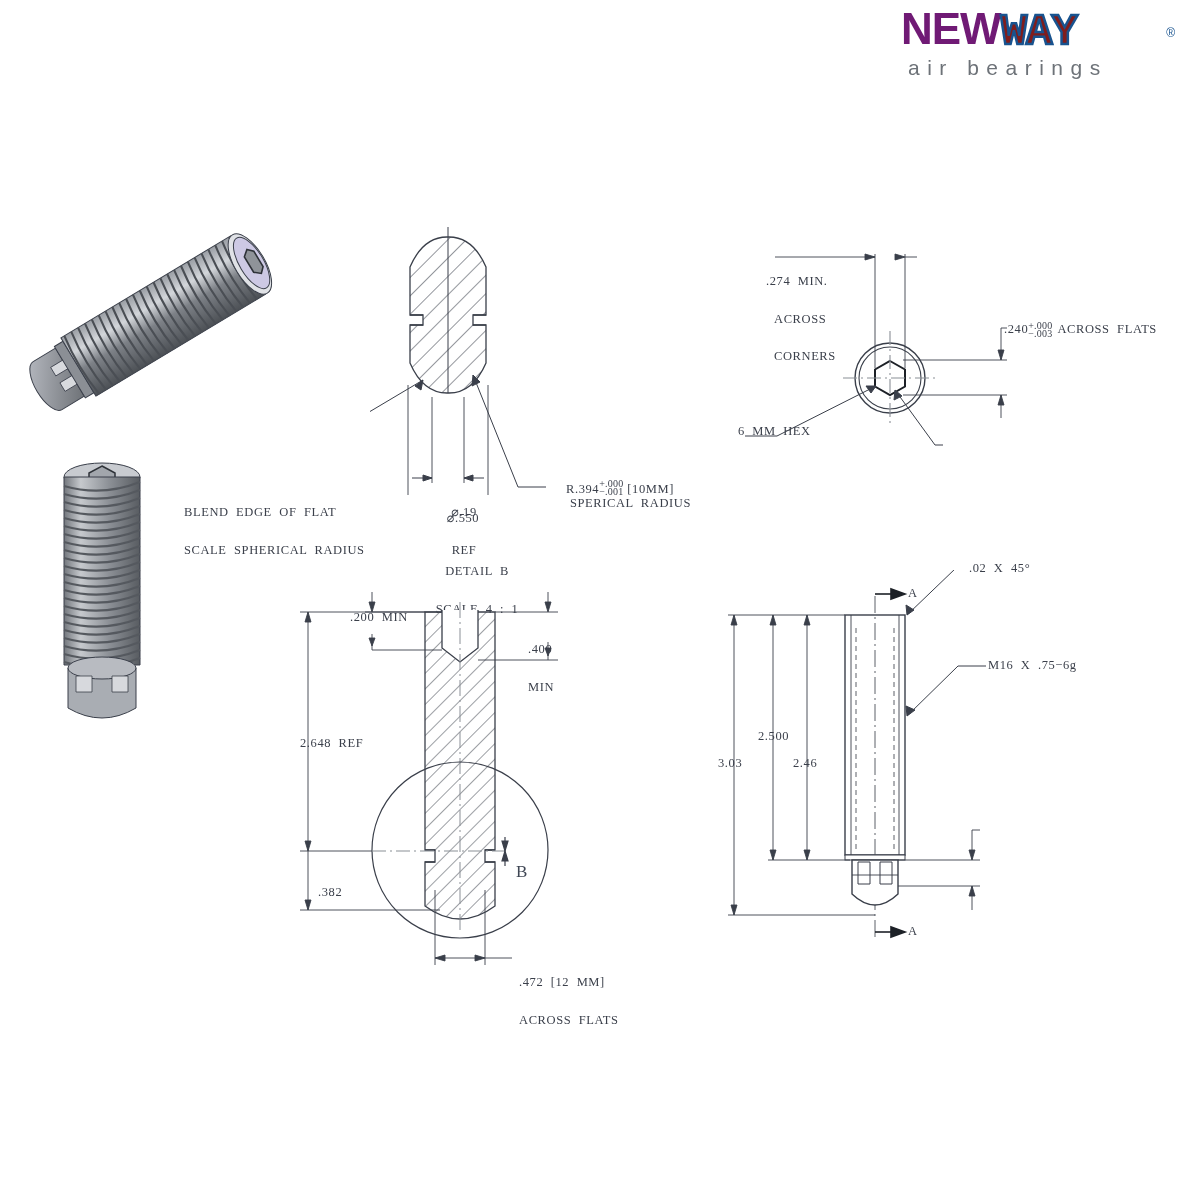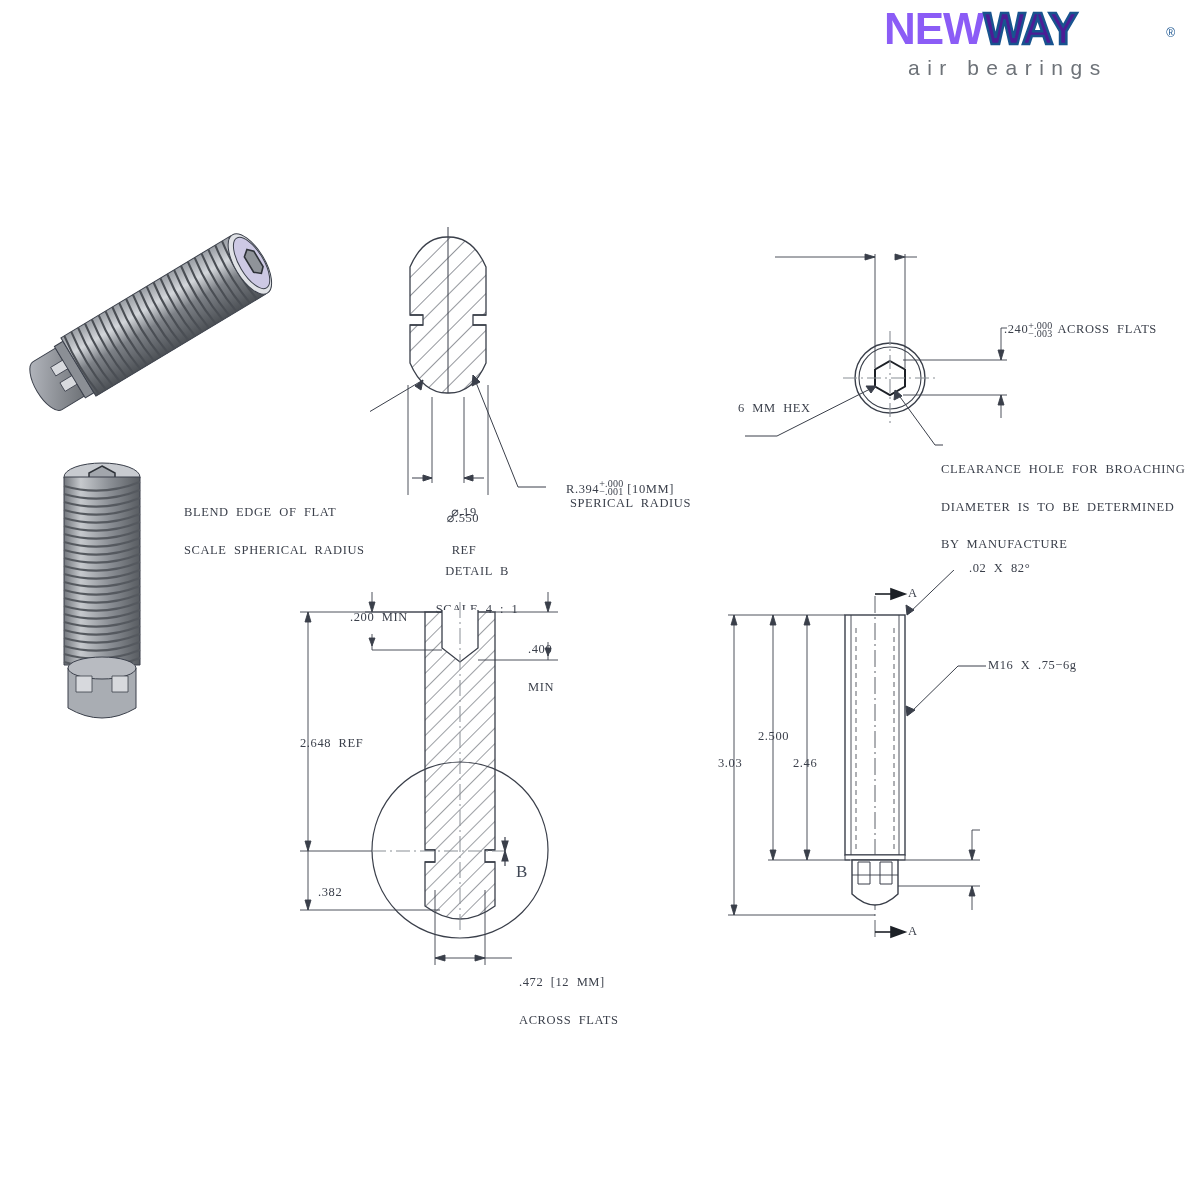"NEW" .lg-new { color: #8b5cf6 -> #701a75; margin-left: none -> 17px }
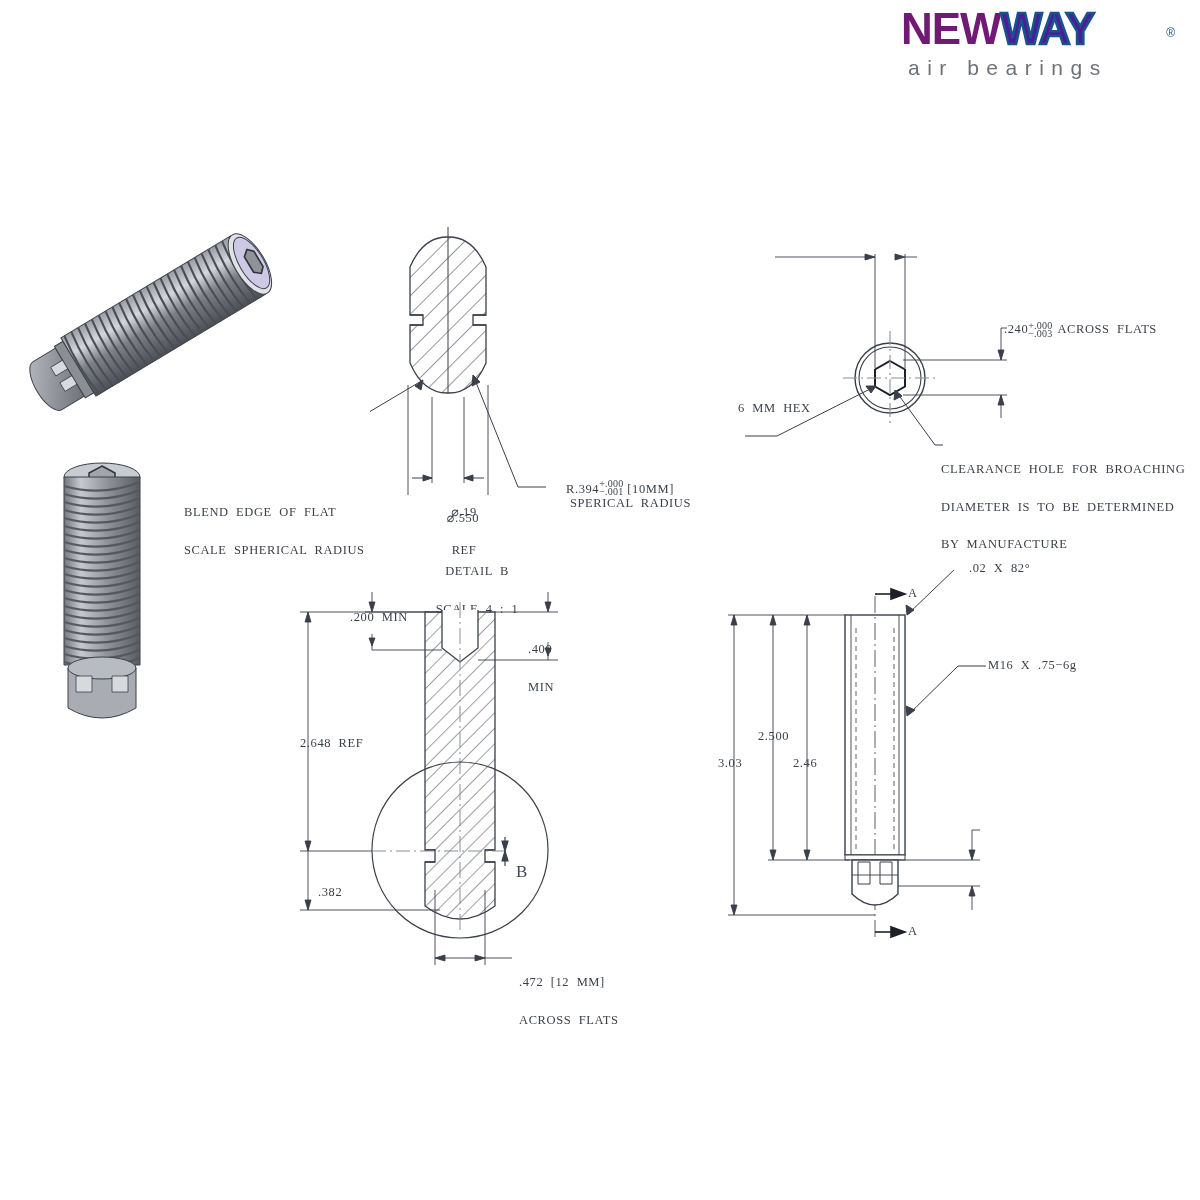"WAY" .lg-way { color: #4c1d95 -> #7f1d1d; font-family: none -> Liberation Mono, monospace }
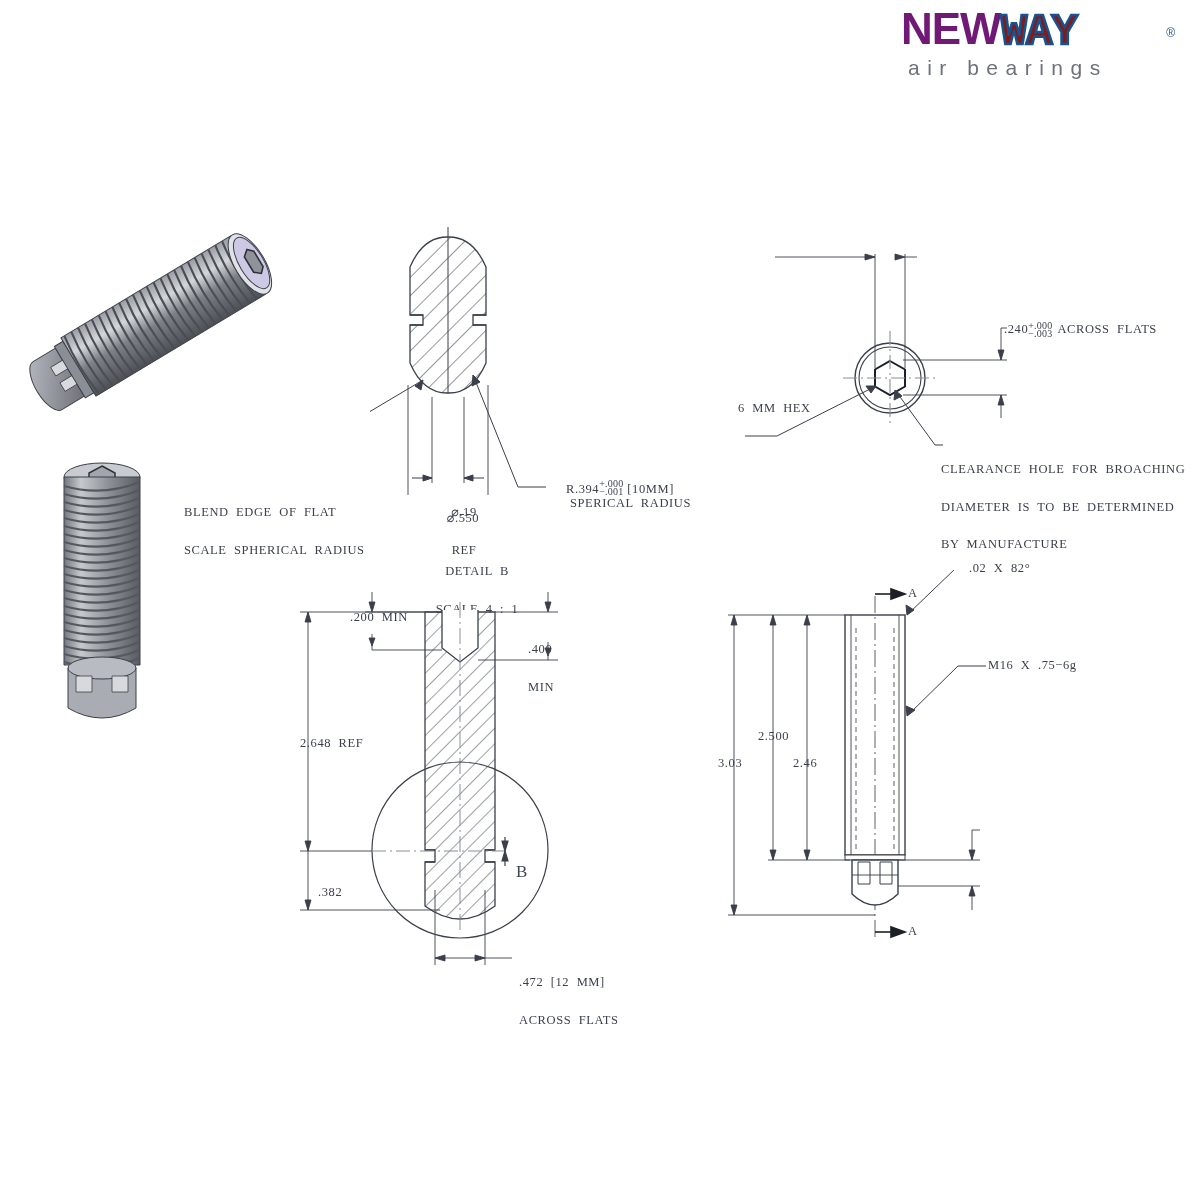".274 MIN." div.dim { html: none -> <div> <div>.274 MIN.</div> <div>ACROSS</div> <div>CORNERS</div> </div> }
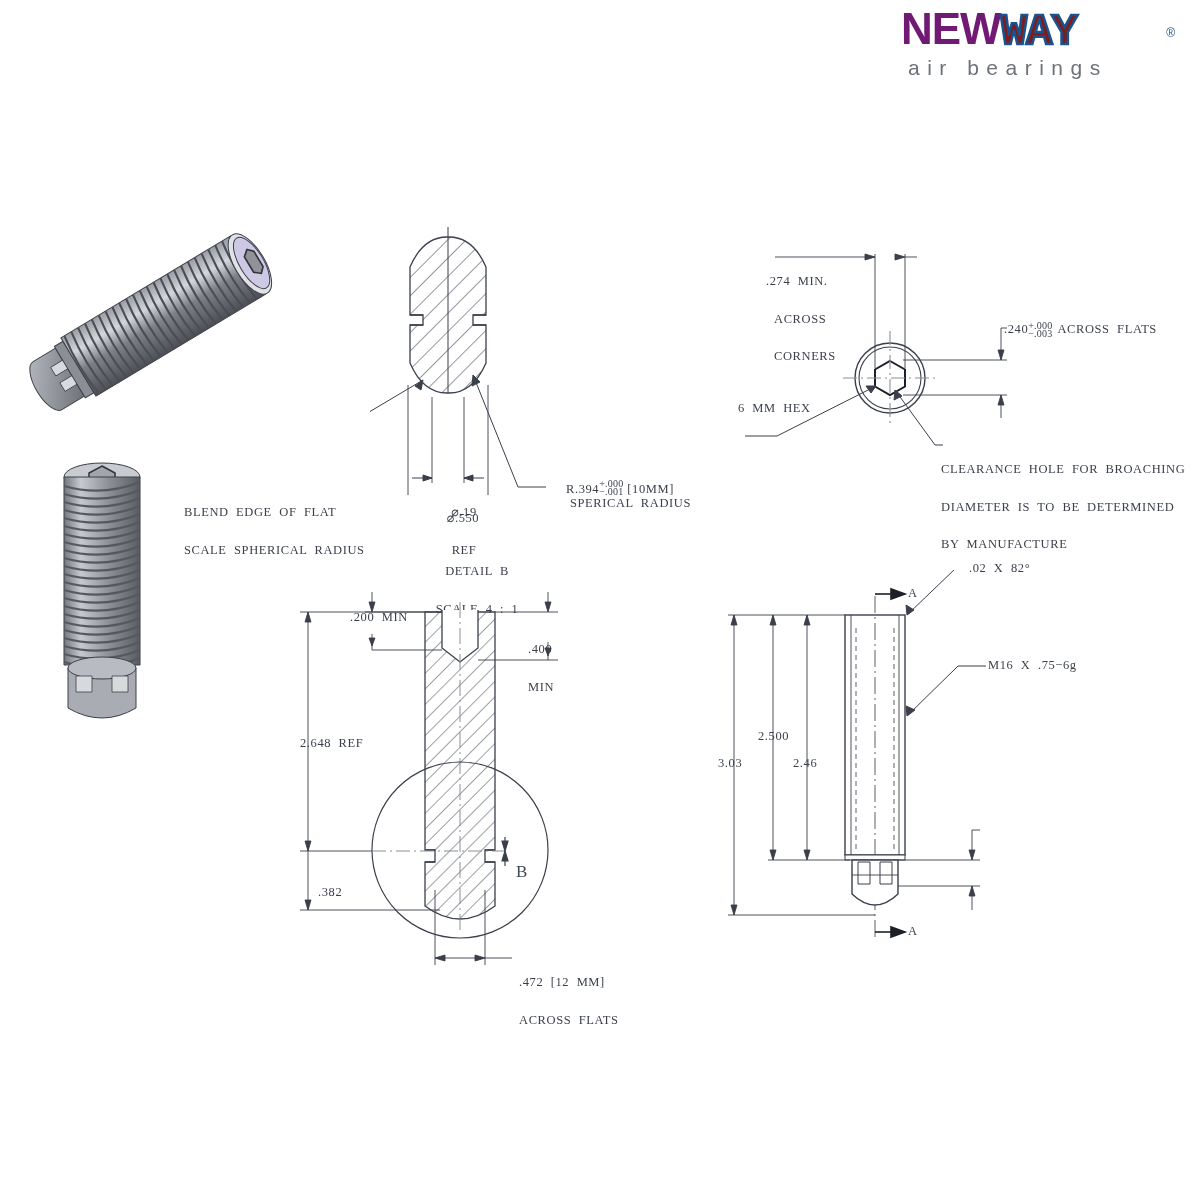"6 MM HEX" div.dim { top: 402px -> 425px }
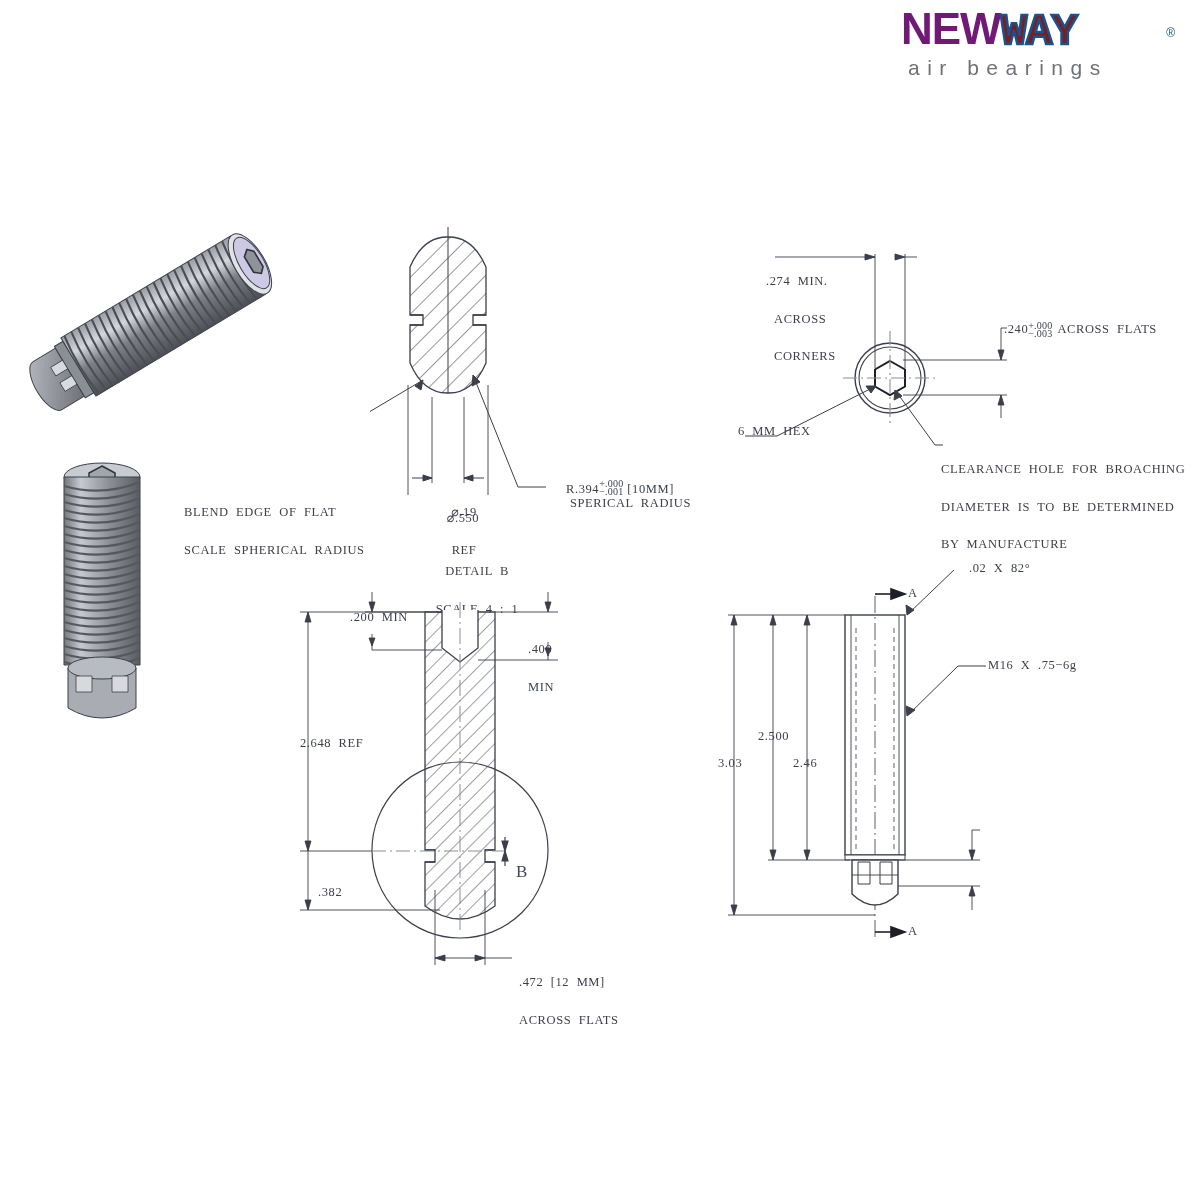"CLEARANCE HOLE FOR BROACHING" div.dim { html: <div> <div>CLEARANCE HOLE FOR BROACHING</div> <div>DIAMETER IS TO BE DETERMINED</div> <div>BY MANUFACTURE</div> </div> -> none }
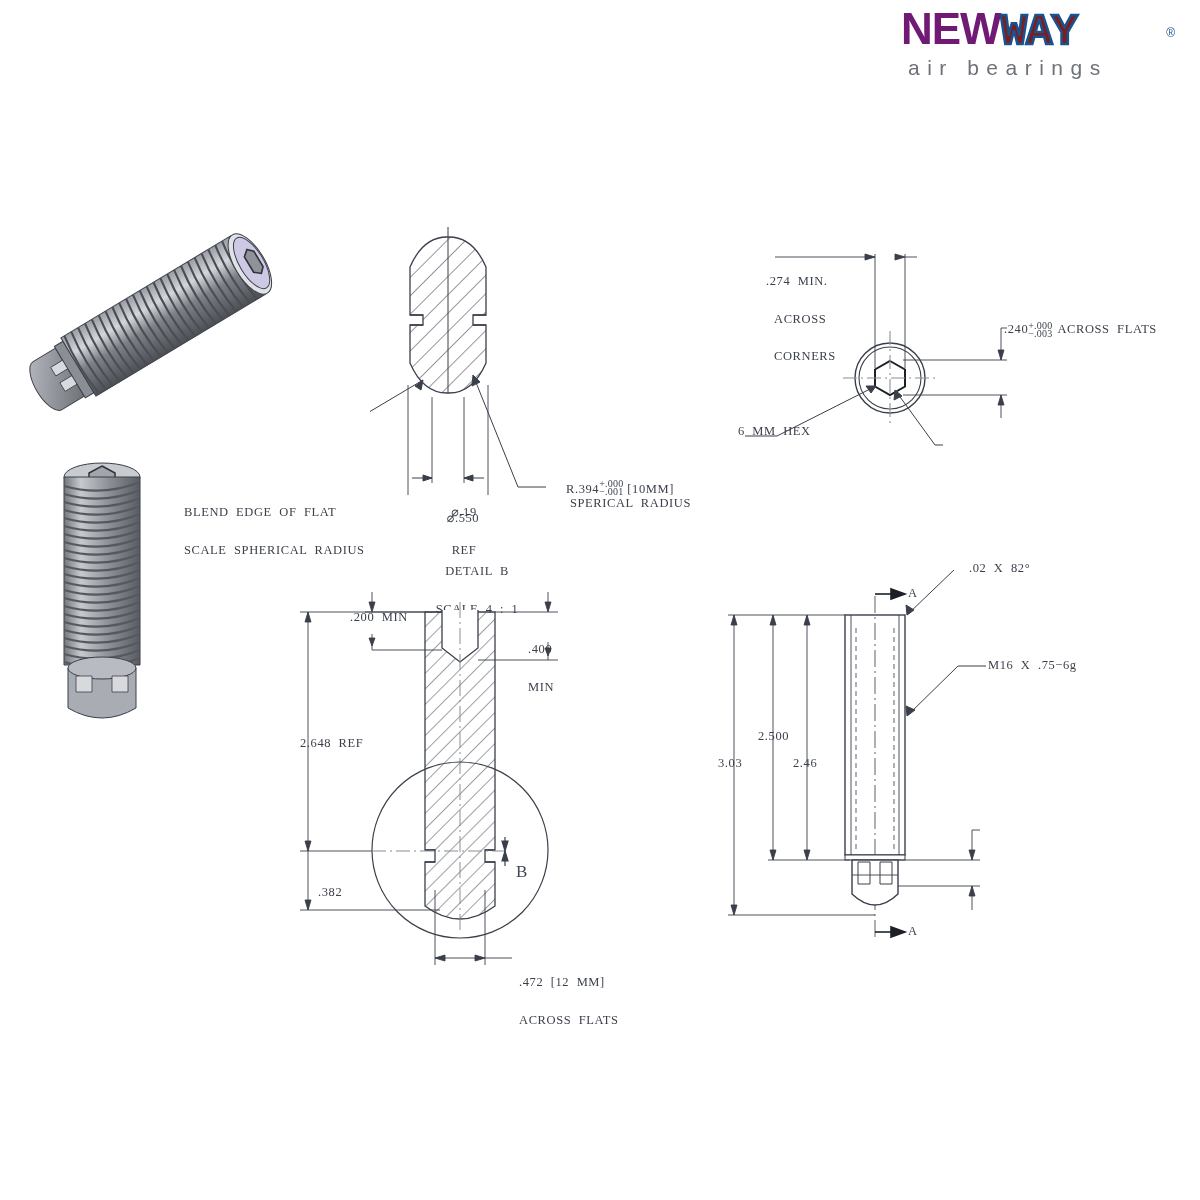".02 X 82°" div.dim { text: 82 -> 45 }
